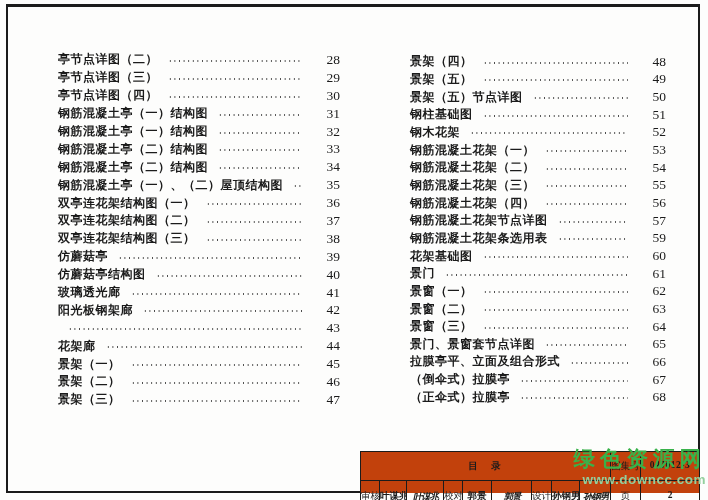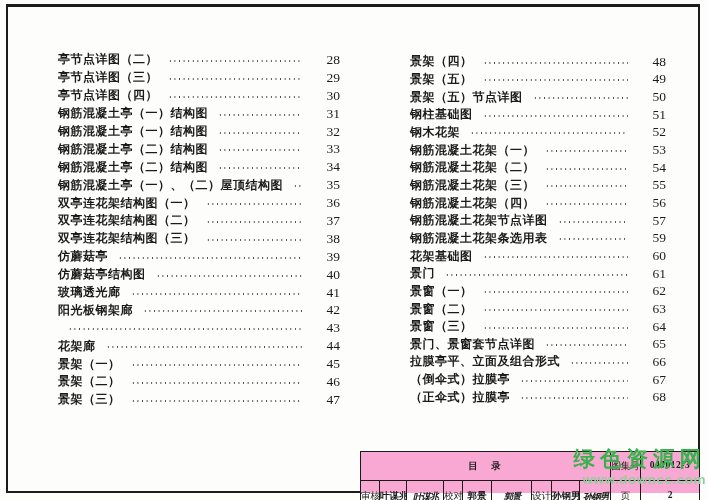"目 录" .title-block { background: #f9a8d4 -> #c2410c }
